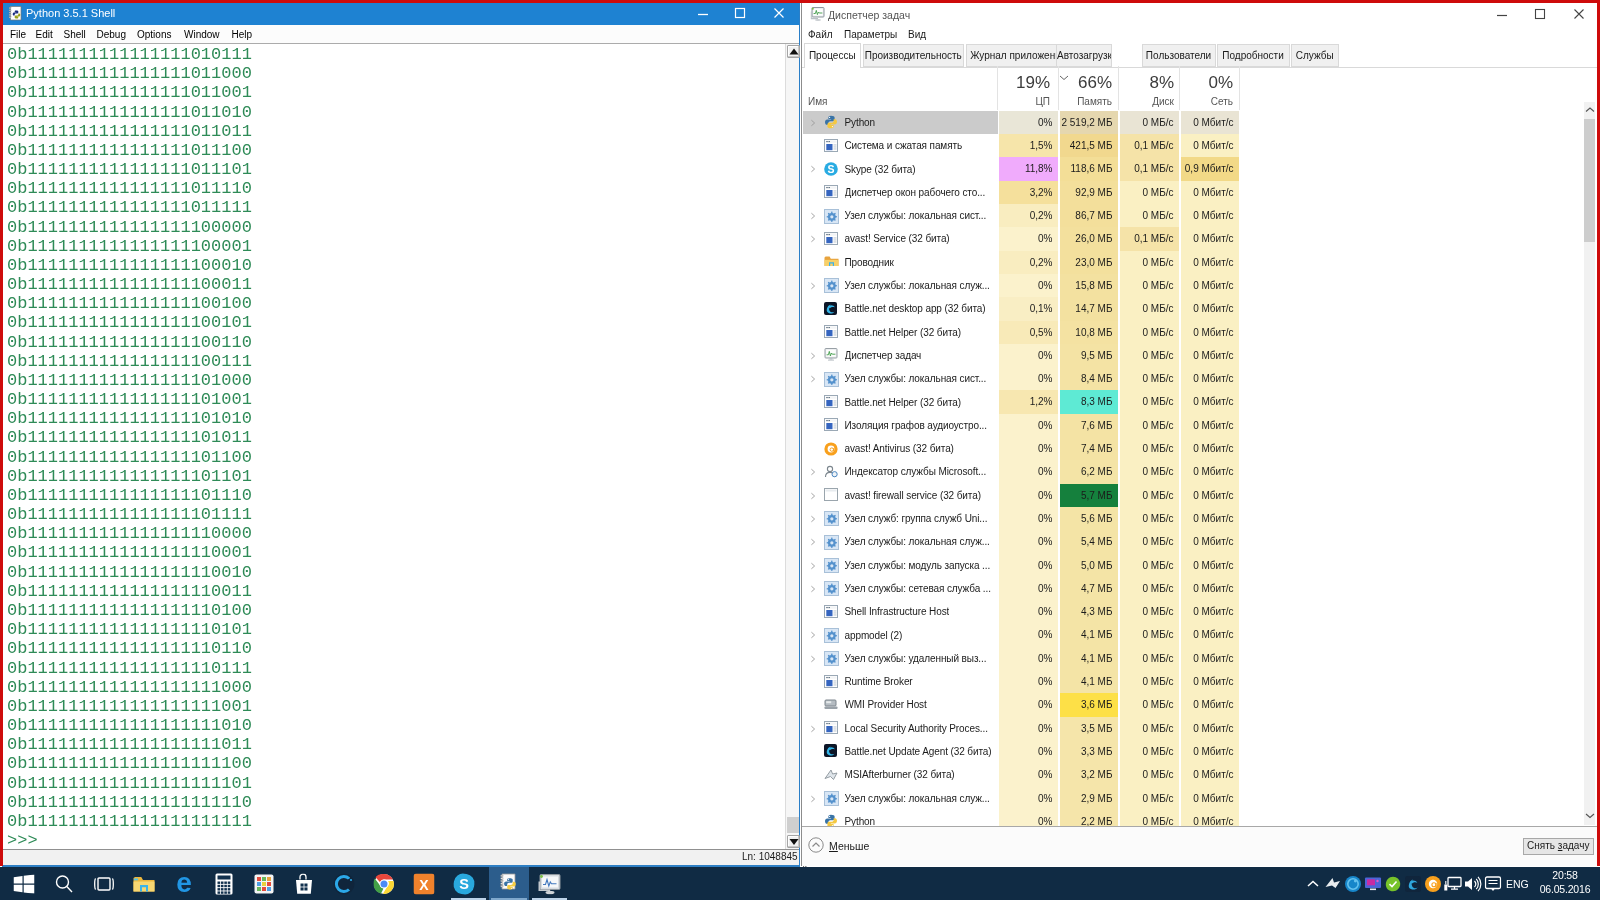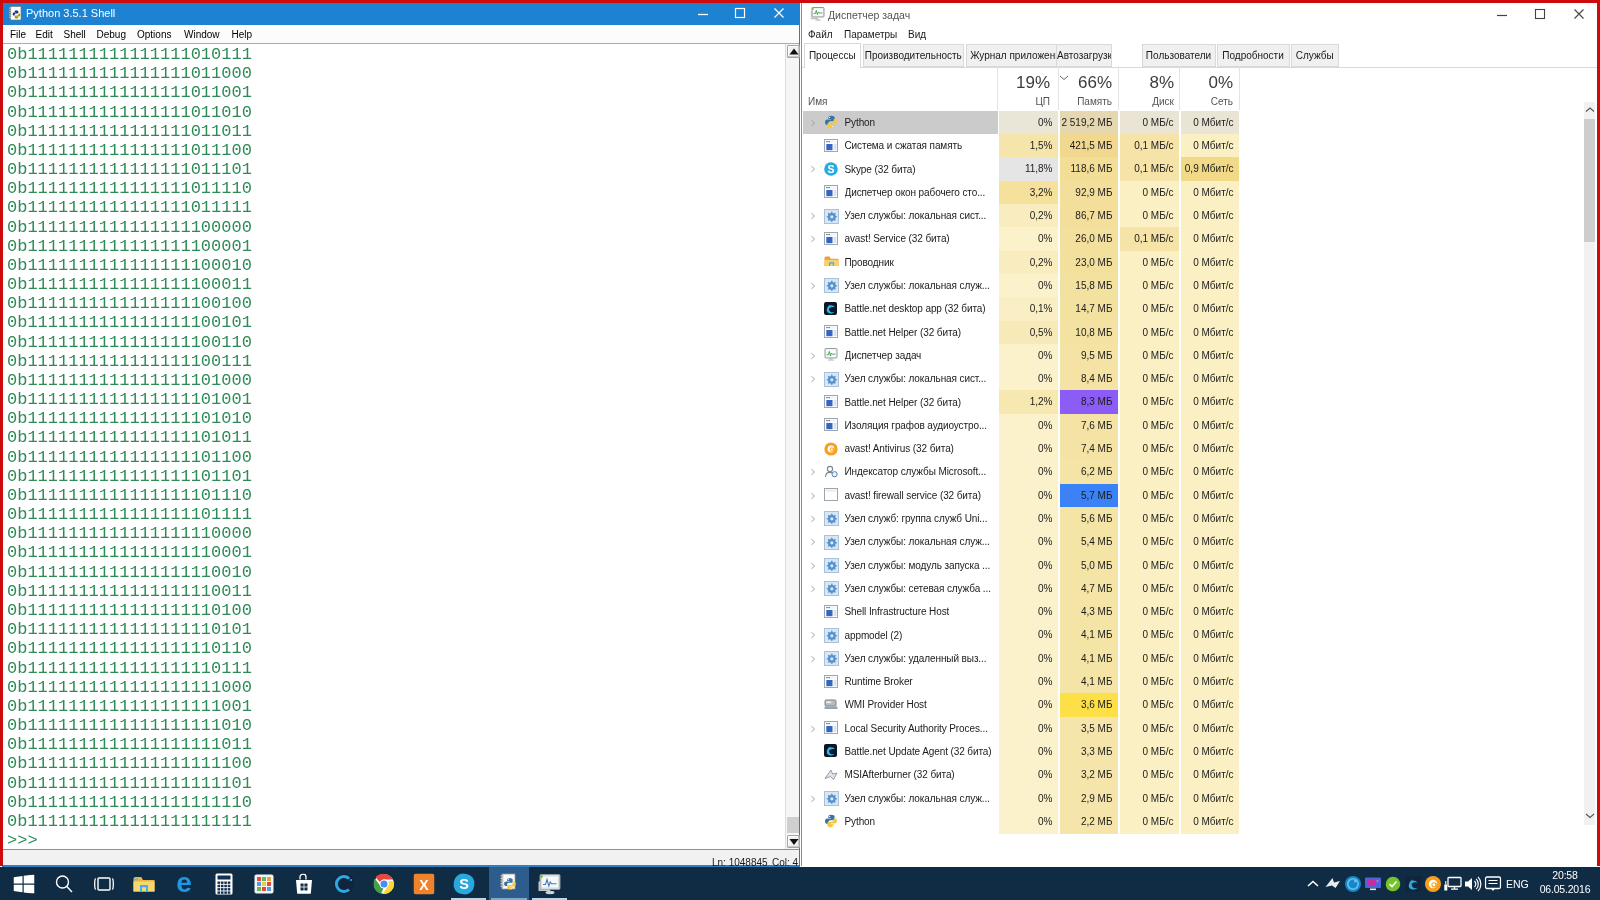"11,8%" div.cell { background: #e5e5e5 -> #f0abfc }
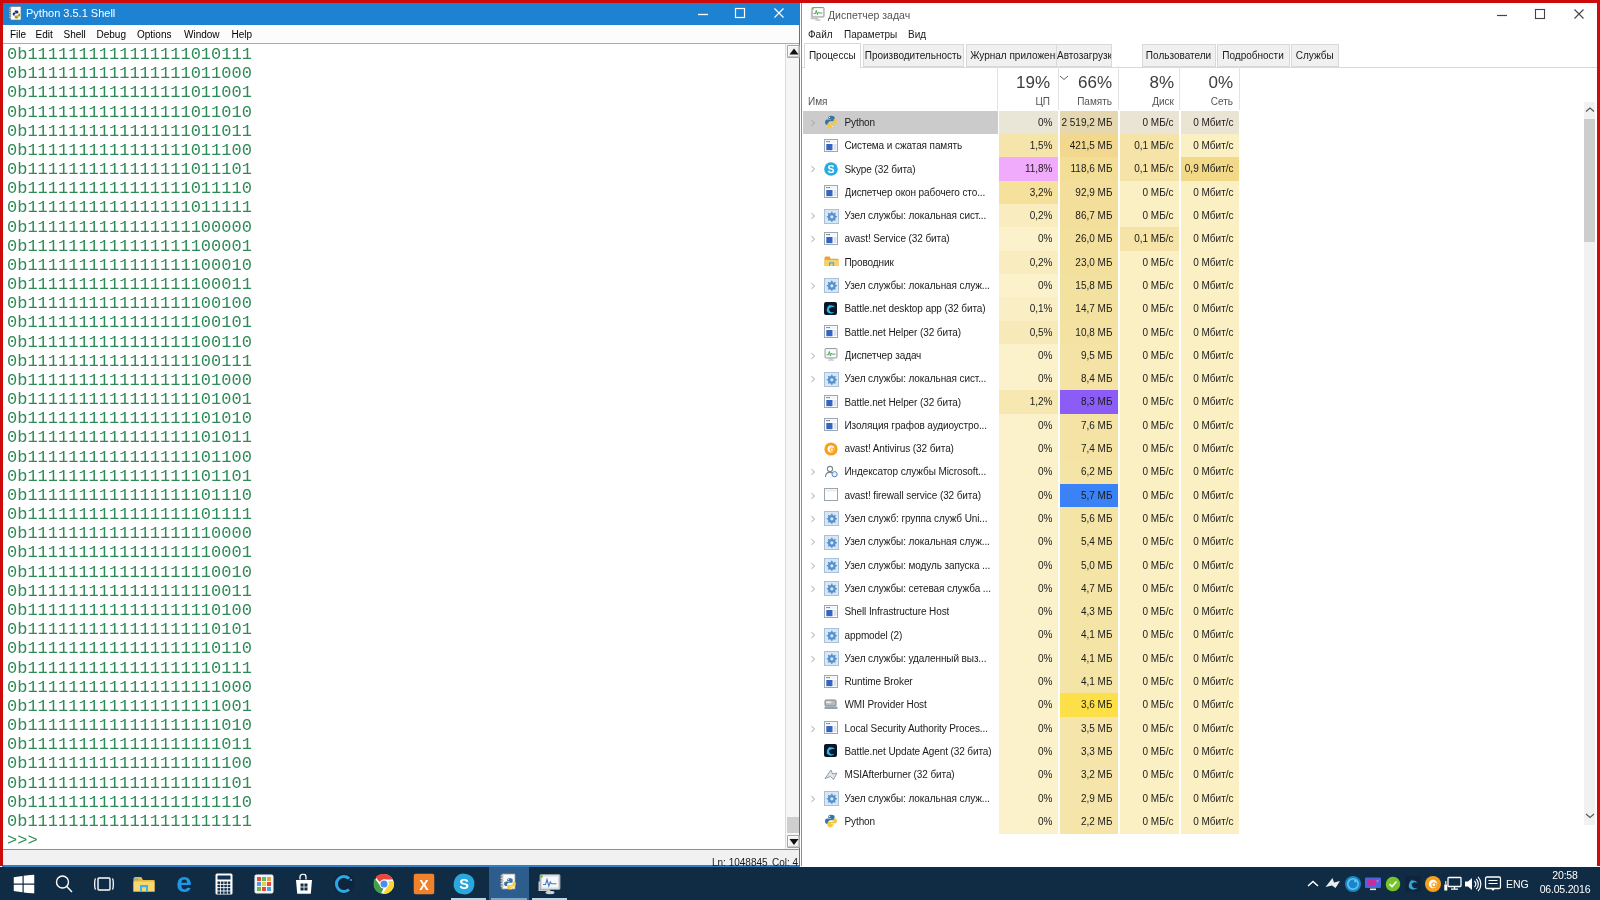"8,3 МБ" div.cell { background: #8b5cf6 -> #5eead4 }
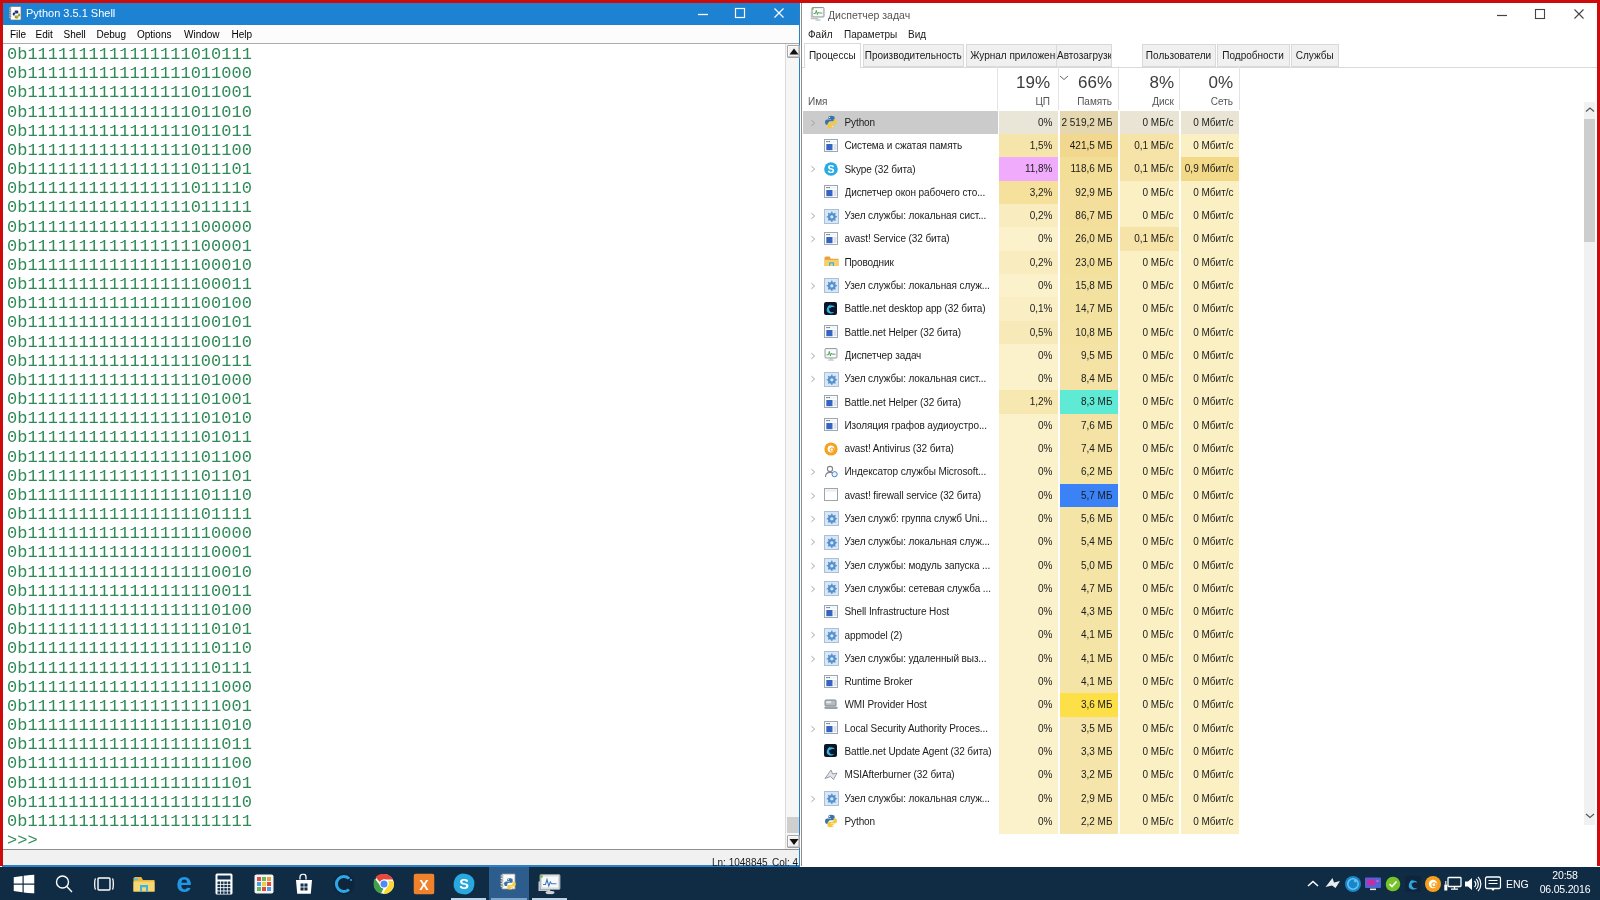"5,7 МБ" div.cell { background: #3b82f6 -> #15803d }
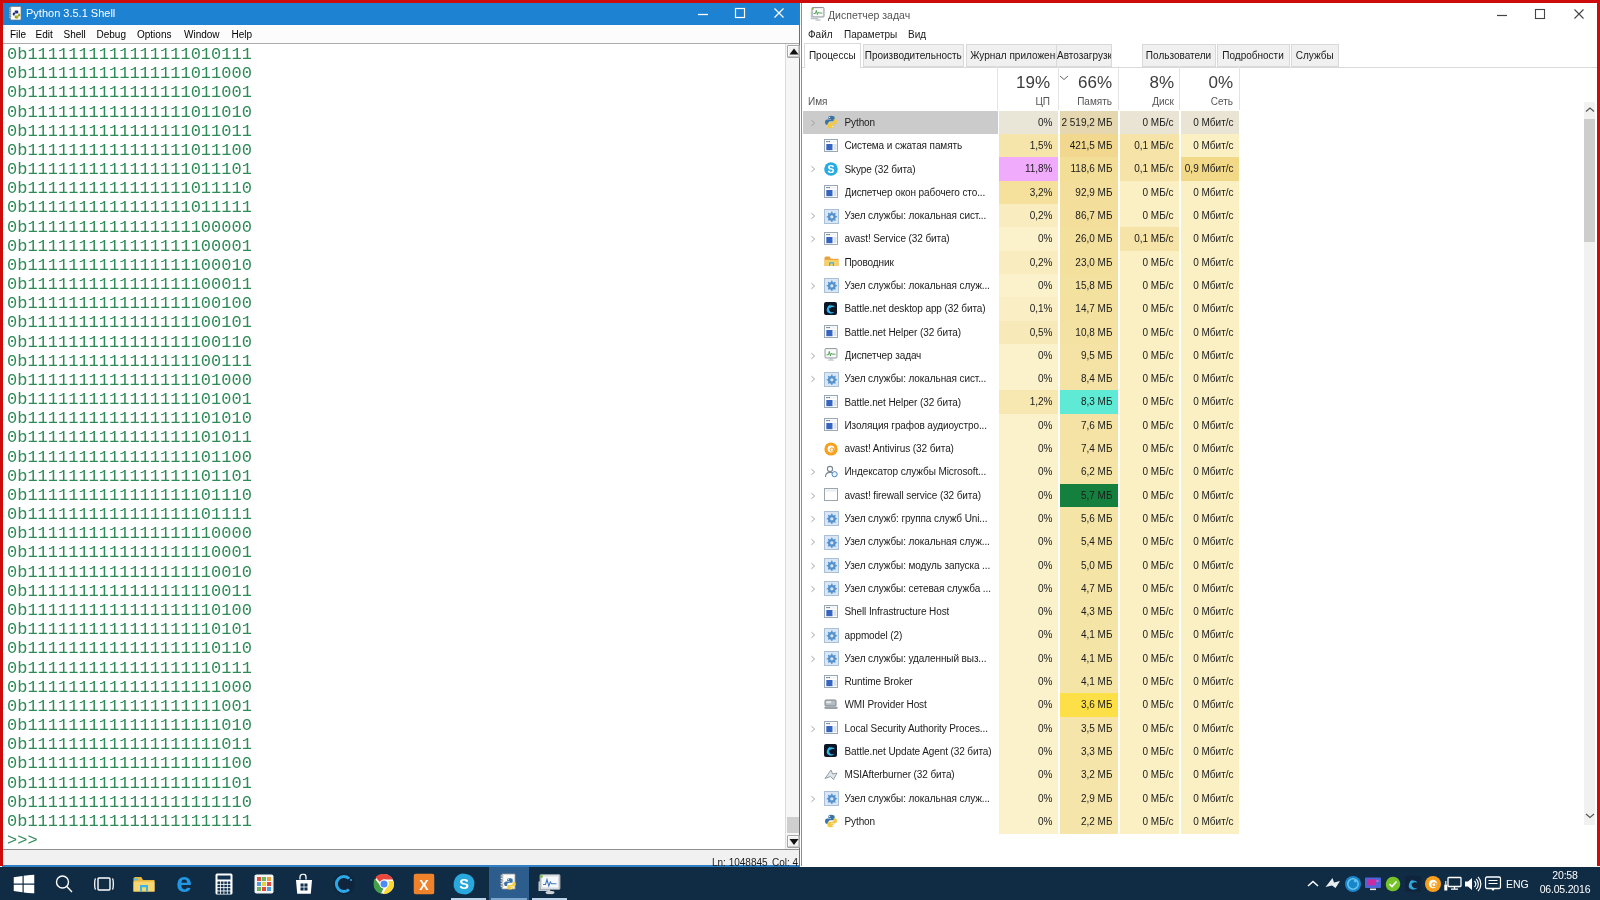"Меньше" div { html: none -> <div> <svg> <circle></circle> <path></path> </svg> <span><u>М</u>еньше</span> <div>Снять <u>з</u>адачу</div> </div> }
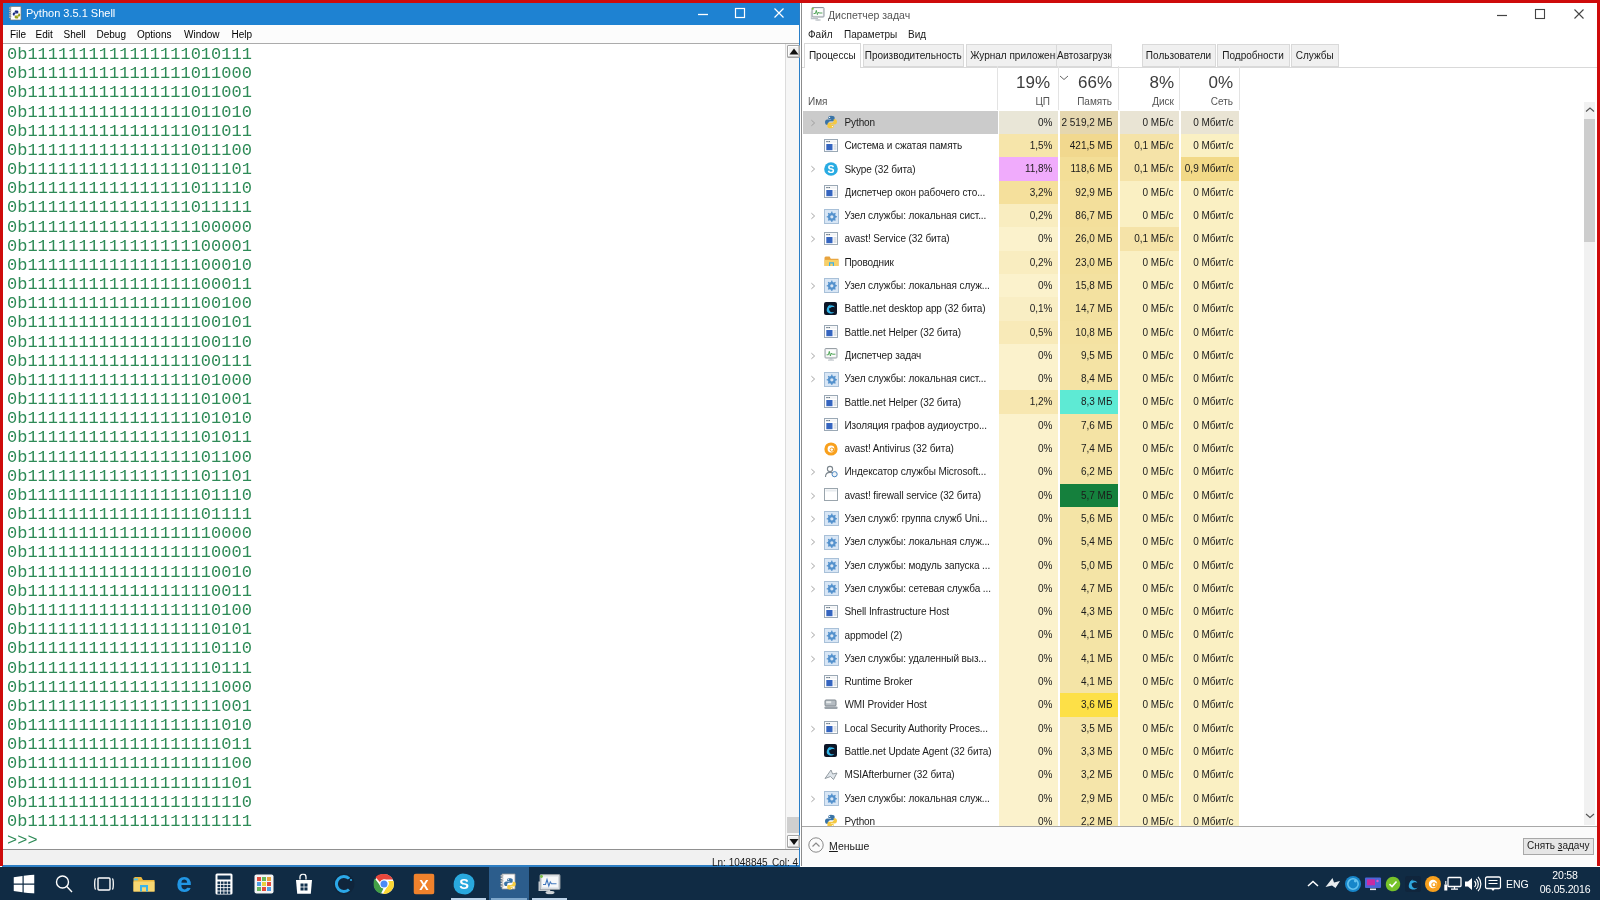"Ln: 1048845" #idle-status span { margin-left: none -> 30px; top: 7px -> 1px }
